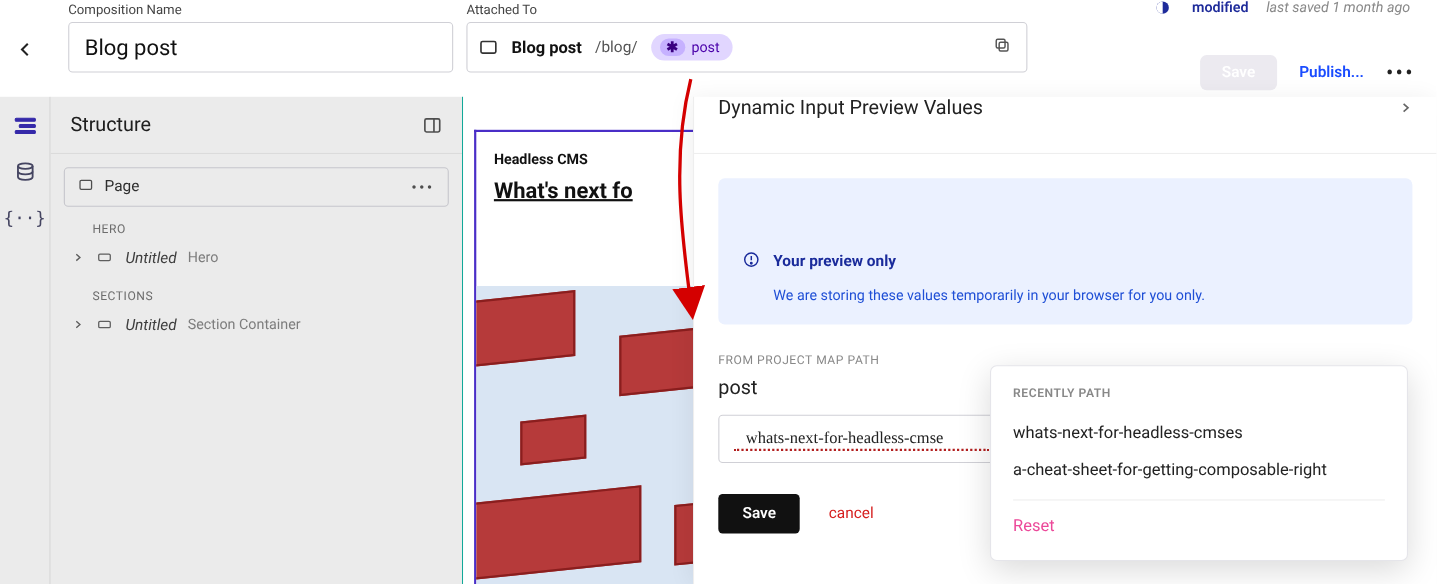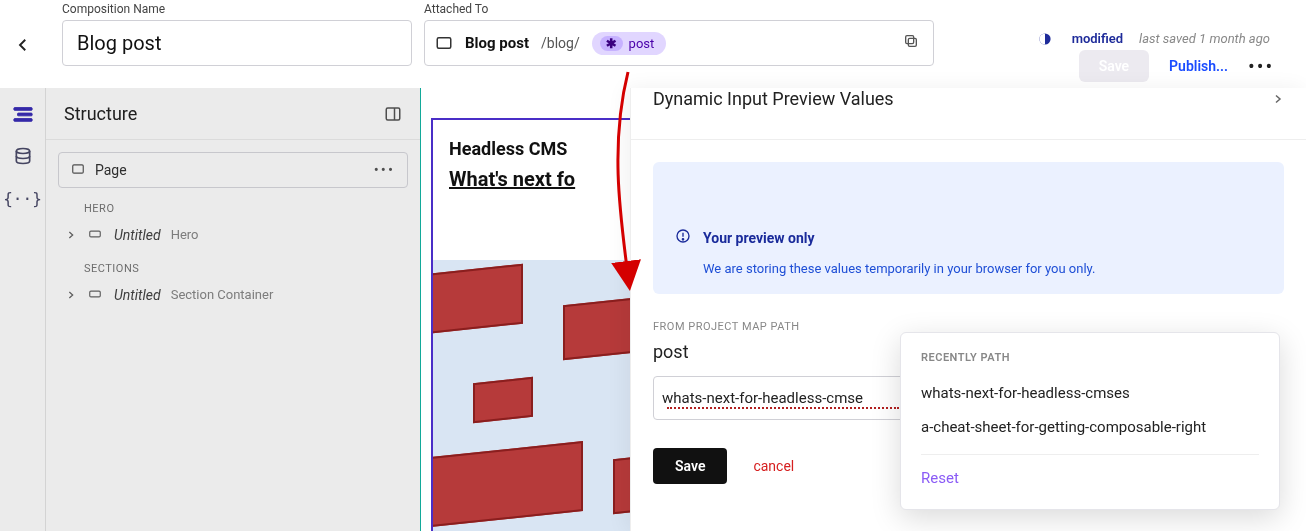"Composition Name" .topbar { right: 16px -> 4px }
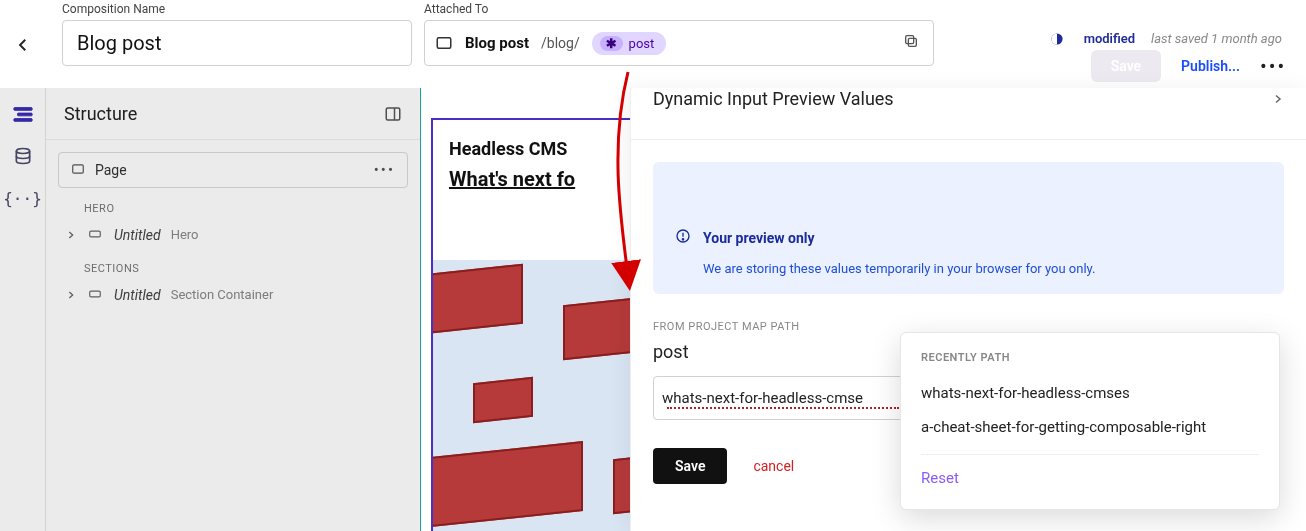"modified" .top-right { align-items: flex-end -> flex-start }
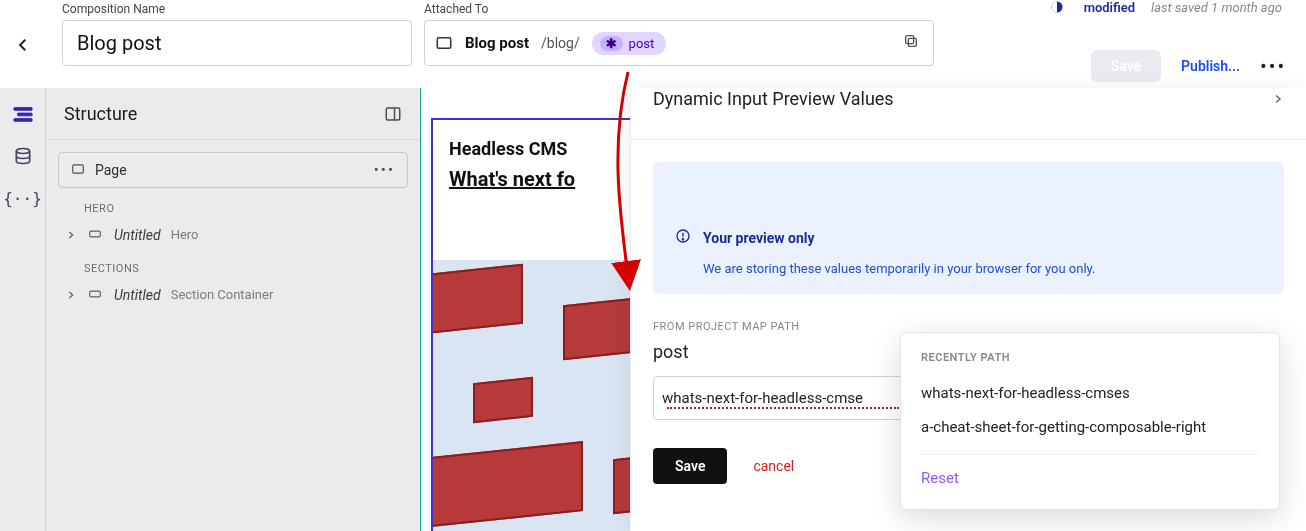"Headless CMS" .pf-cat { font-size: 18px -> 13px }
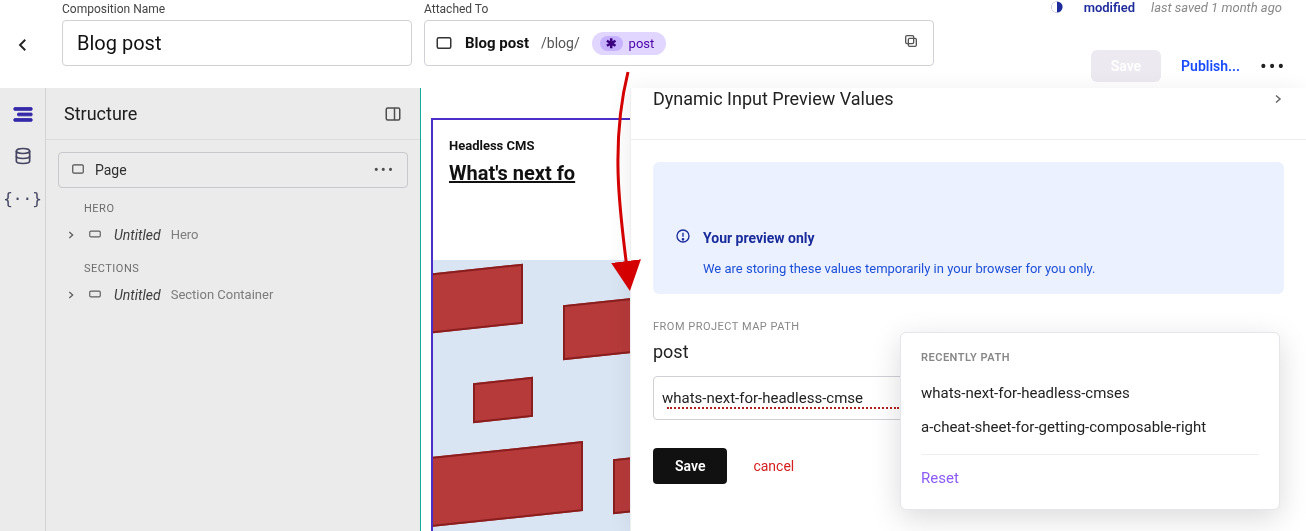"whats-next-for-headless-cmse" .slug-input { font-family: none -> Liberation Serif, serif; padding: 0 8px -> 0 24px }
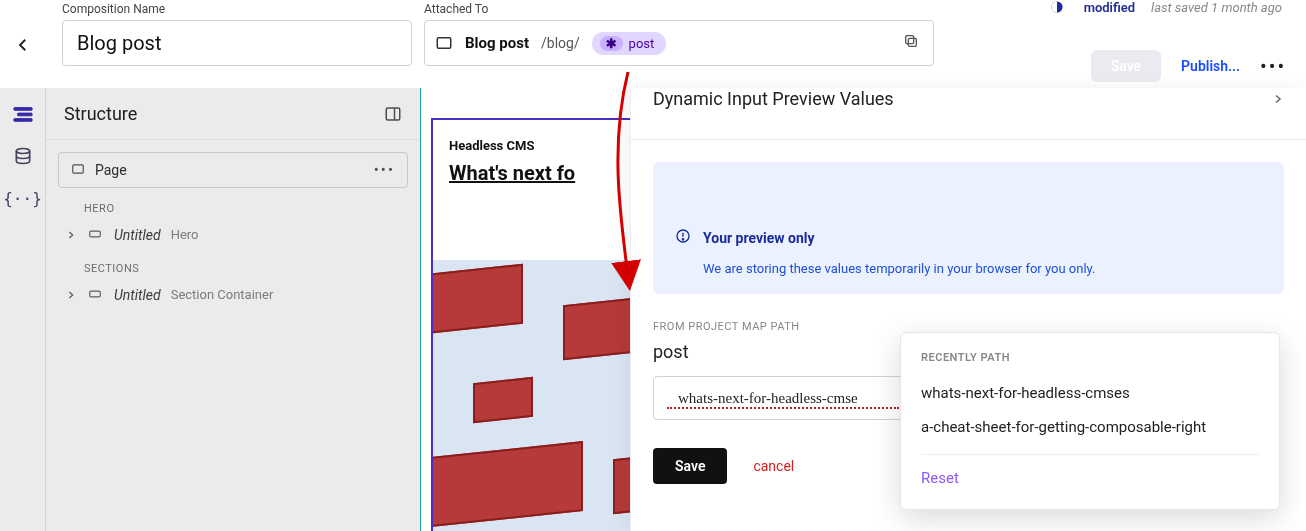"Reset" .popover .reset { color: #8b5cf6 -> #ec4899 }
